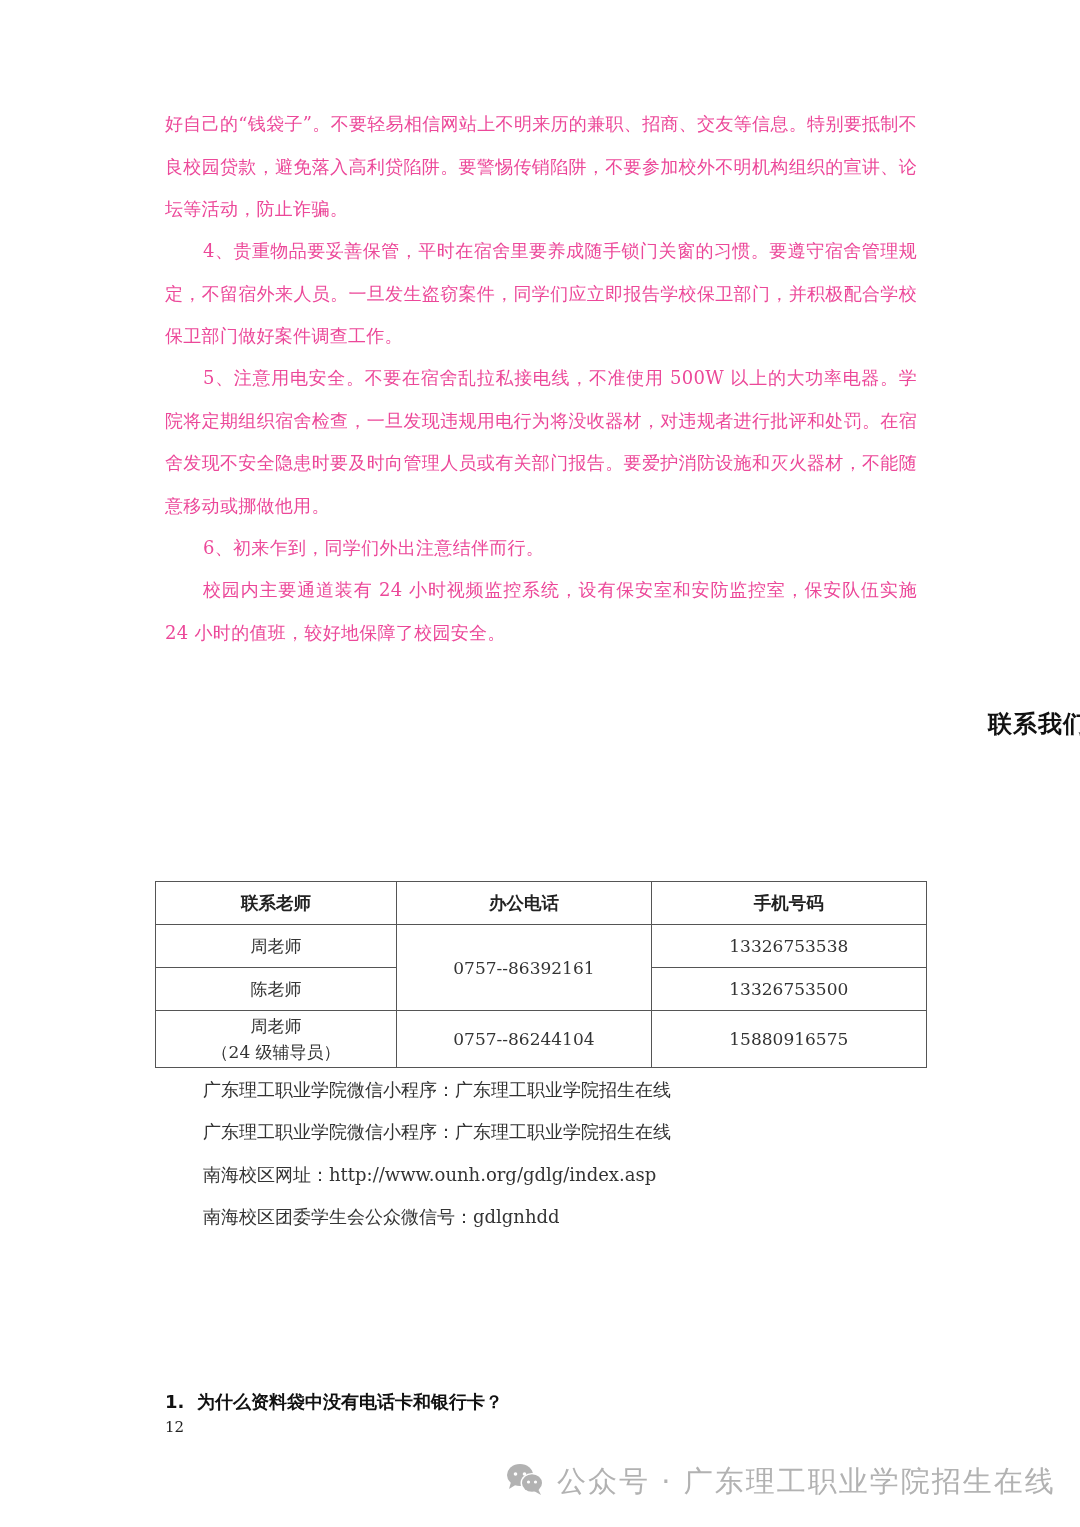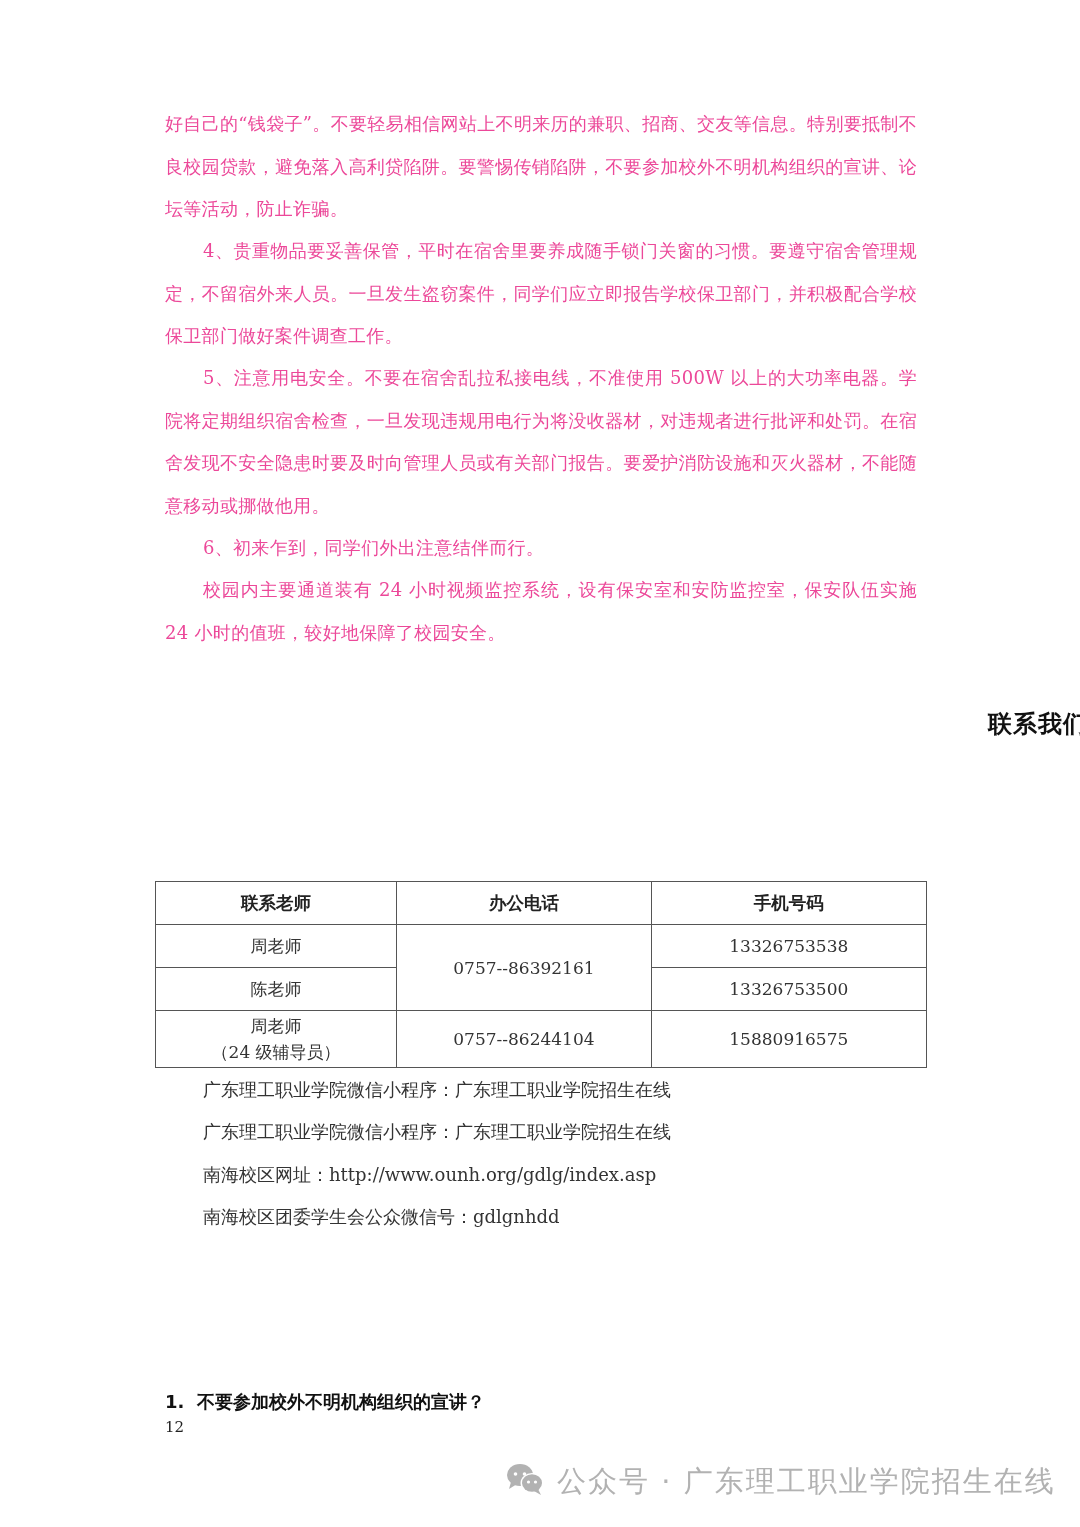"不要参加校外不明机构组织的宣讲？" span { text: 不要参加校外不明机构组织的宣讲 -> 为什么资料袋中没有电话卡和银行卡 }
